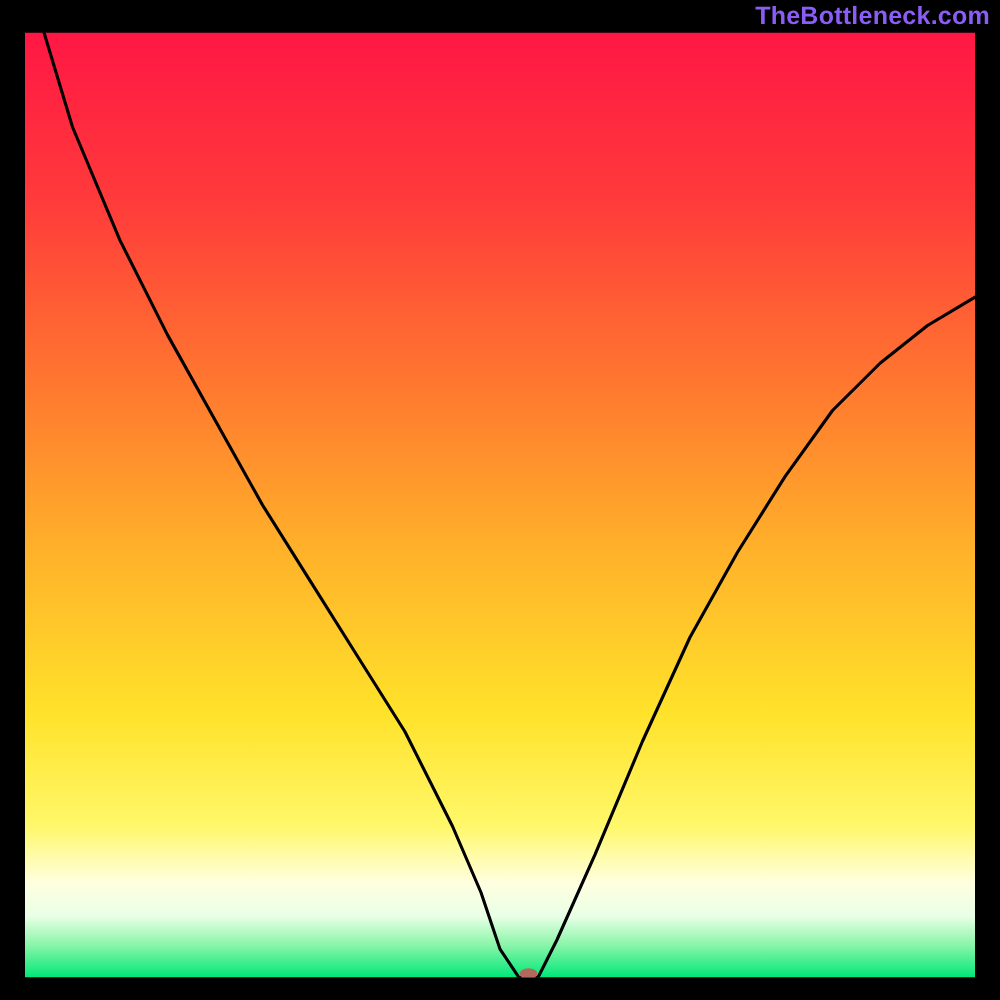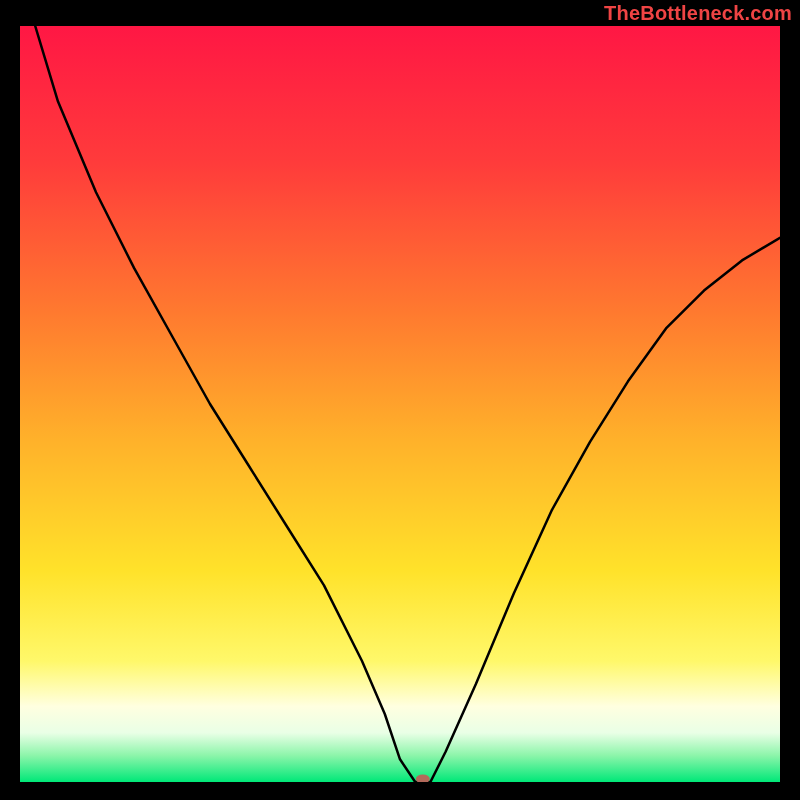"TheBottleneck.com" .watermark { color: #ef4444 -> #8b5cf6 }
